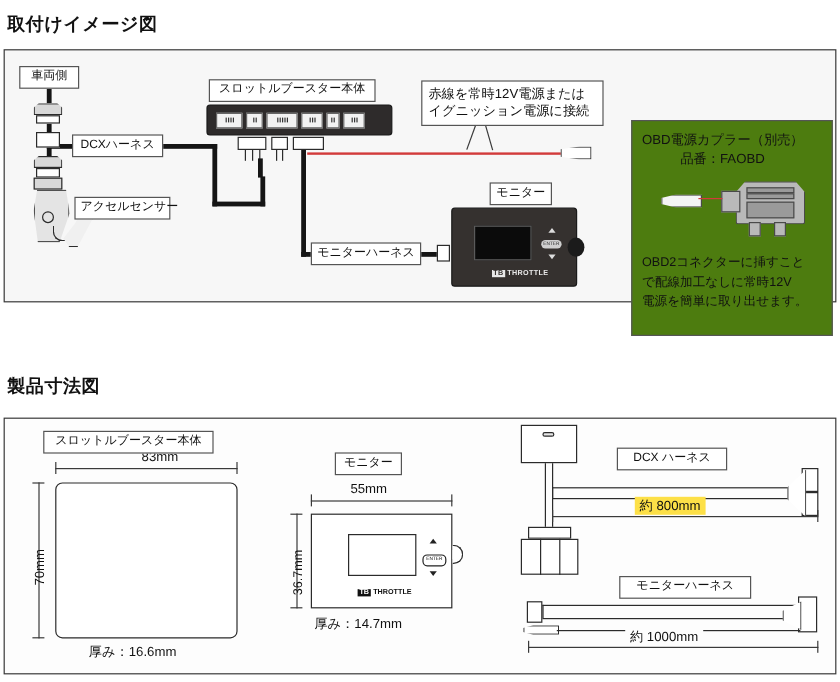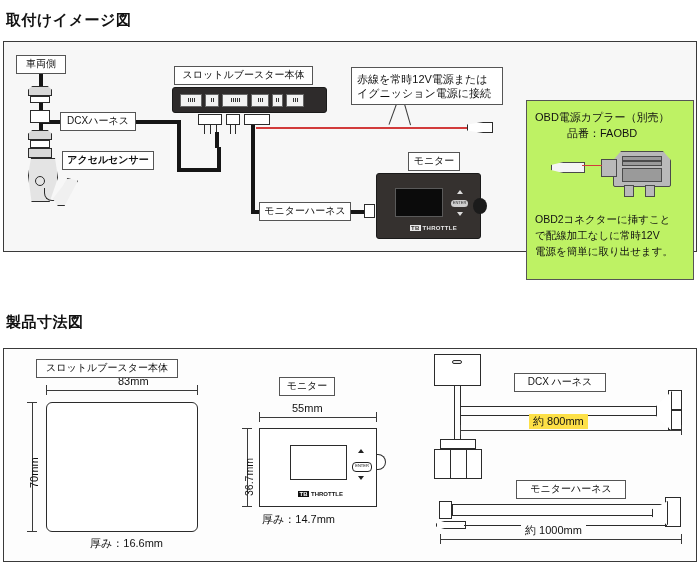"OBD電源カプラー（別売）" #obd-panel { background: #bef264 -> #4d7c0f }
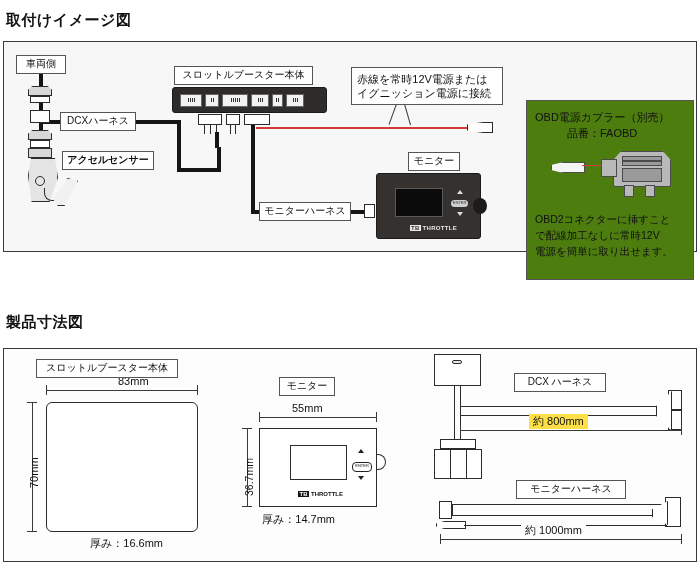"アクセルセンサー" div.cap { font-weight: bold -> none; top: 109px -> 122px; width: 92px -> 80px }
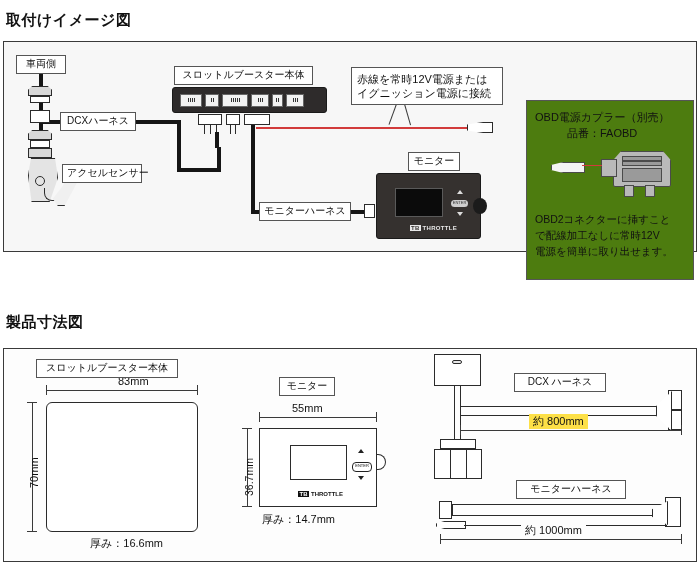"厚み：16.6mm" div.dim-text { left: 86px -> 70px }
